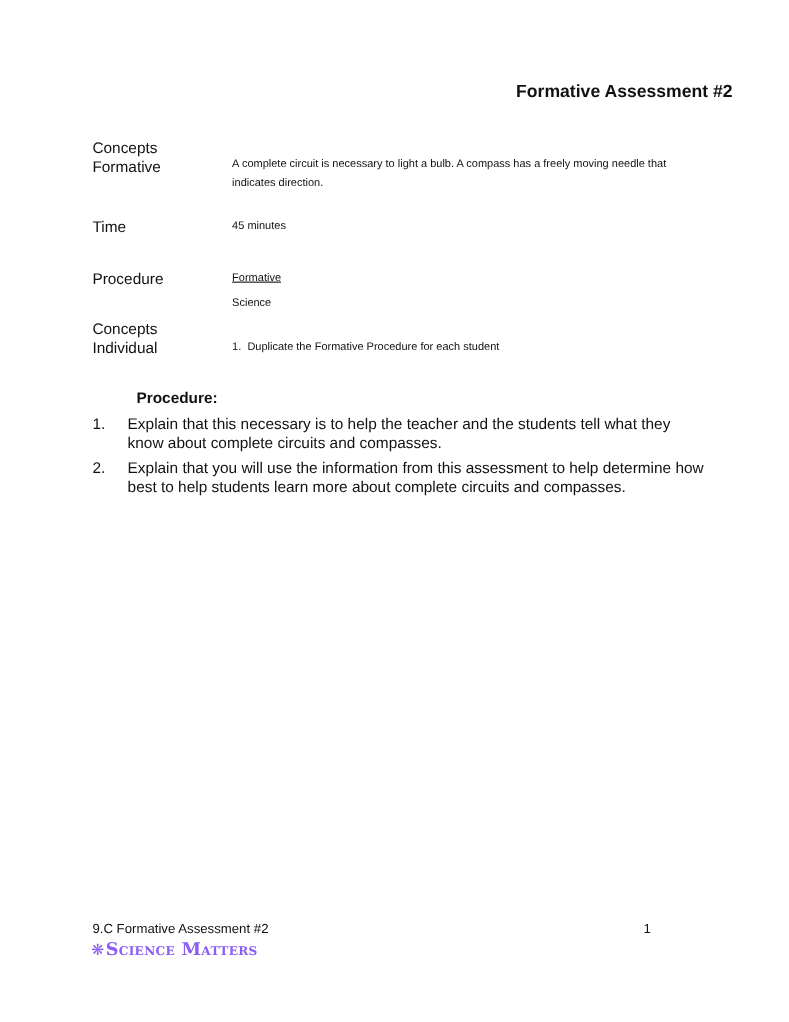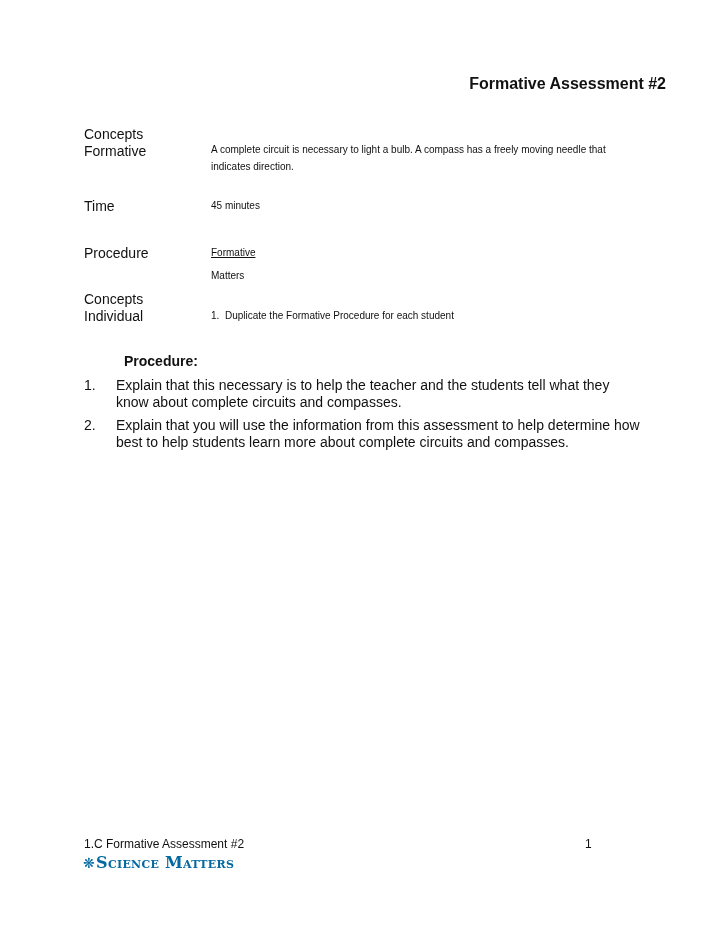"Matters" div.value { text: Matters -> Science }
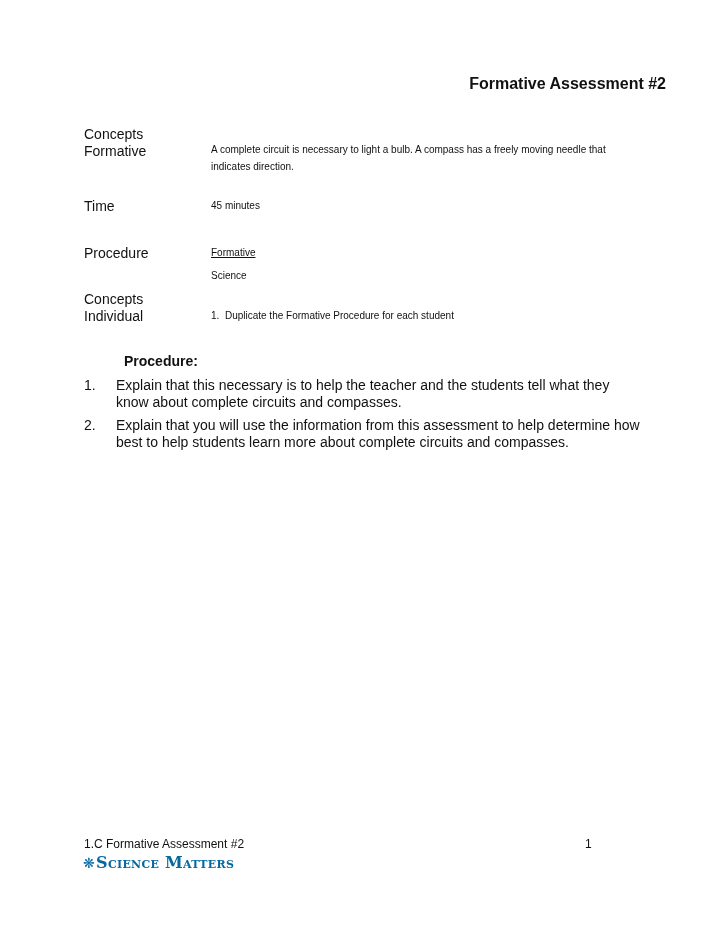"1.C Formative Assessment #2" div.footer-left { text: 1.C -> 9.C }
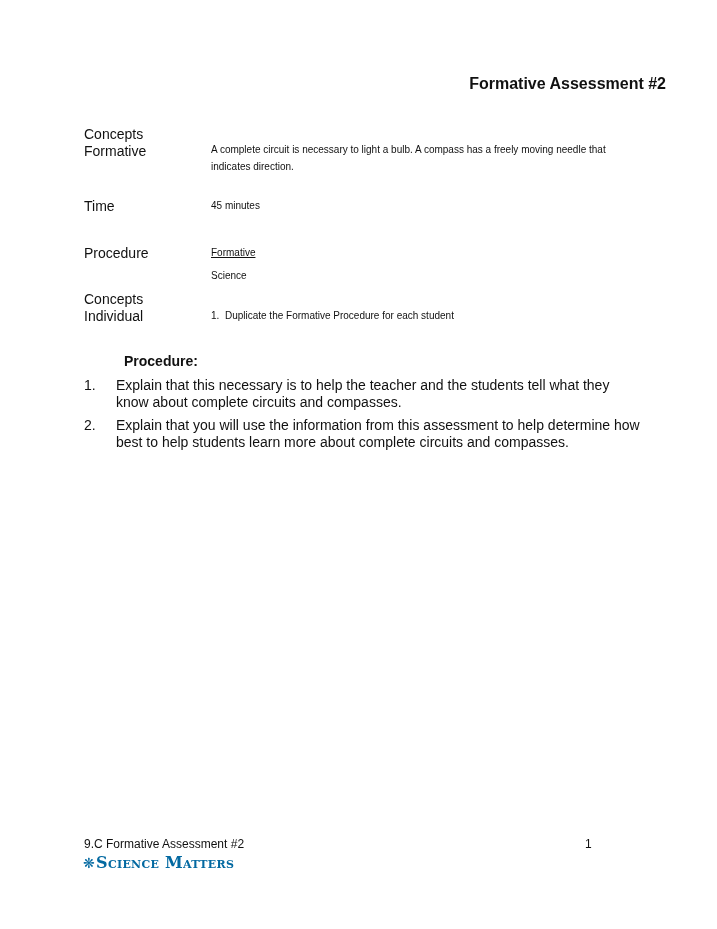"❋Science Matters" .logo { color: #0369a1 -> #8b5cf6 }
